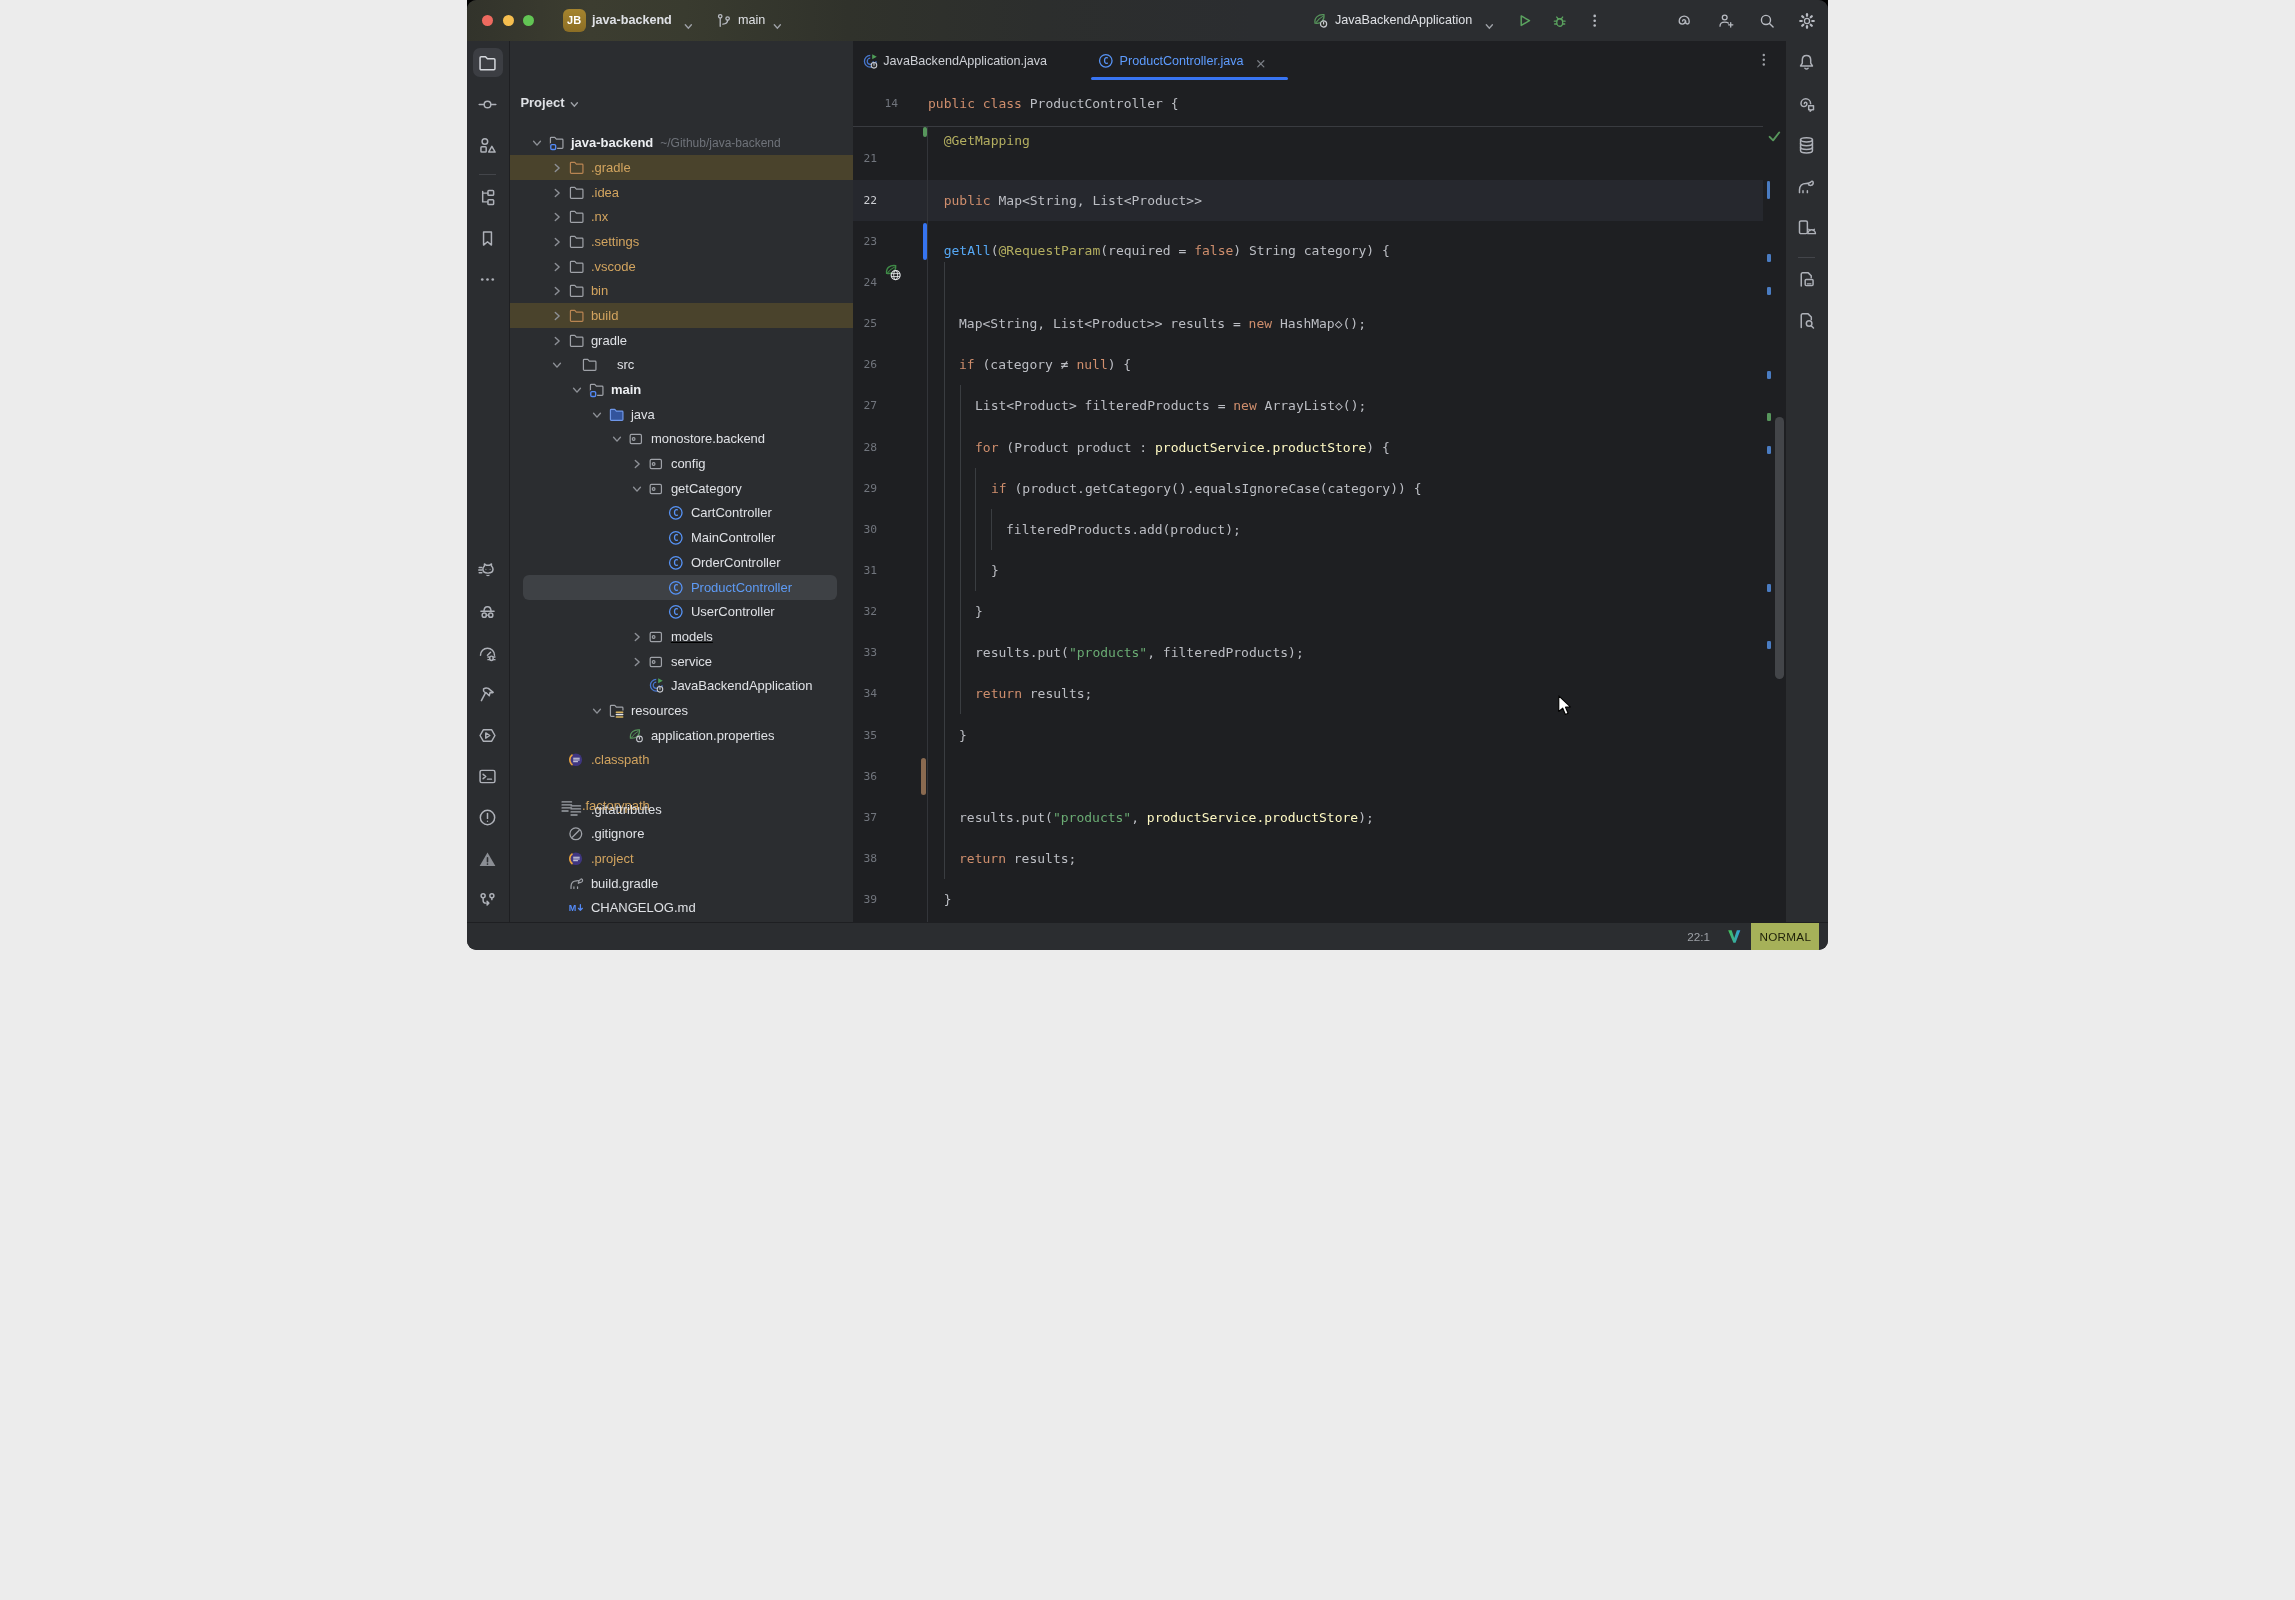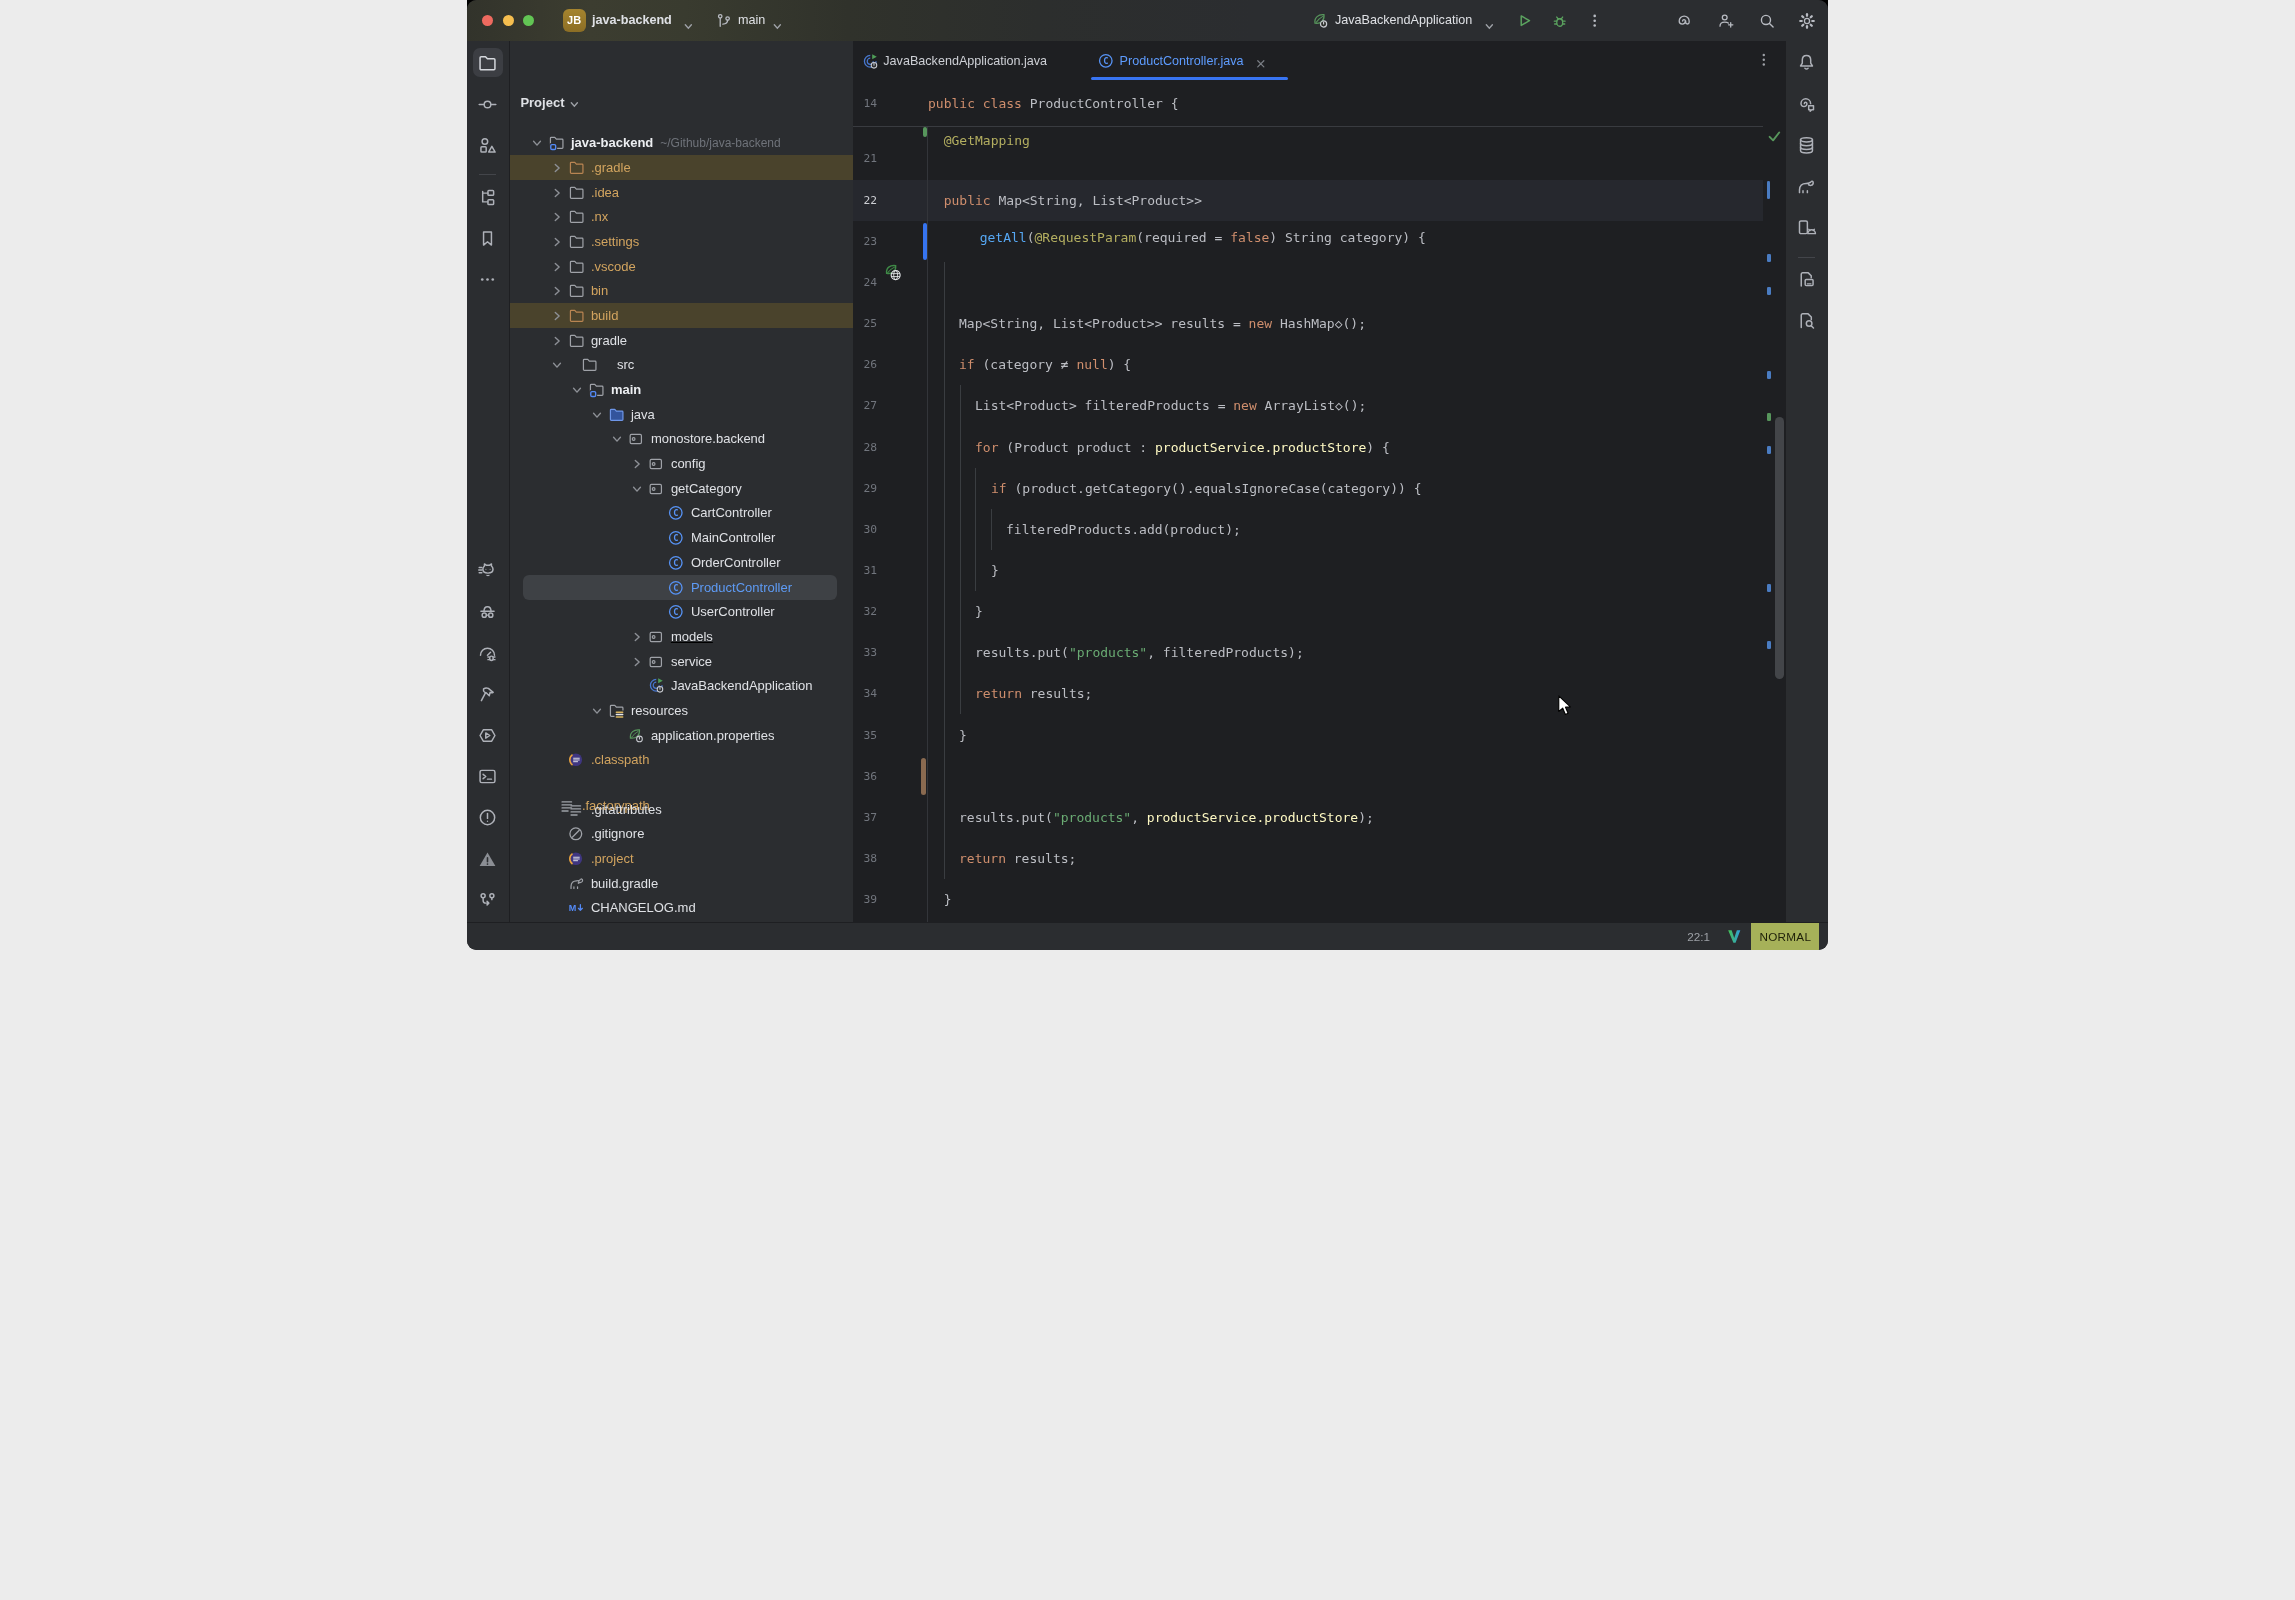"14" #sticky .lnum { padding-left: none -> 21px }
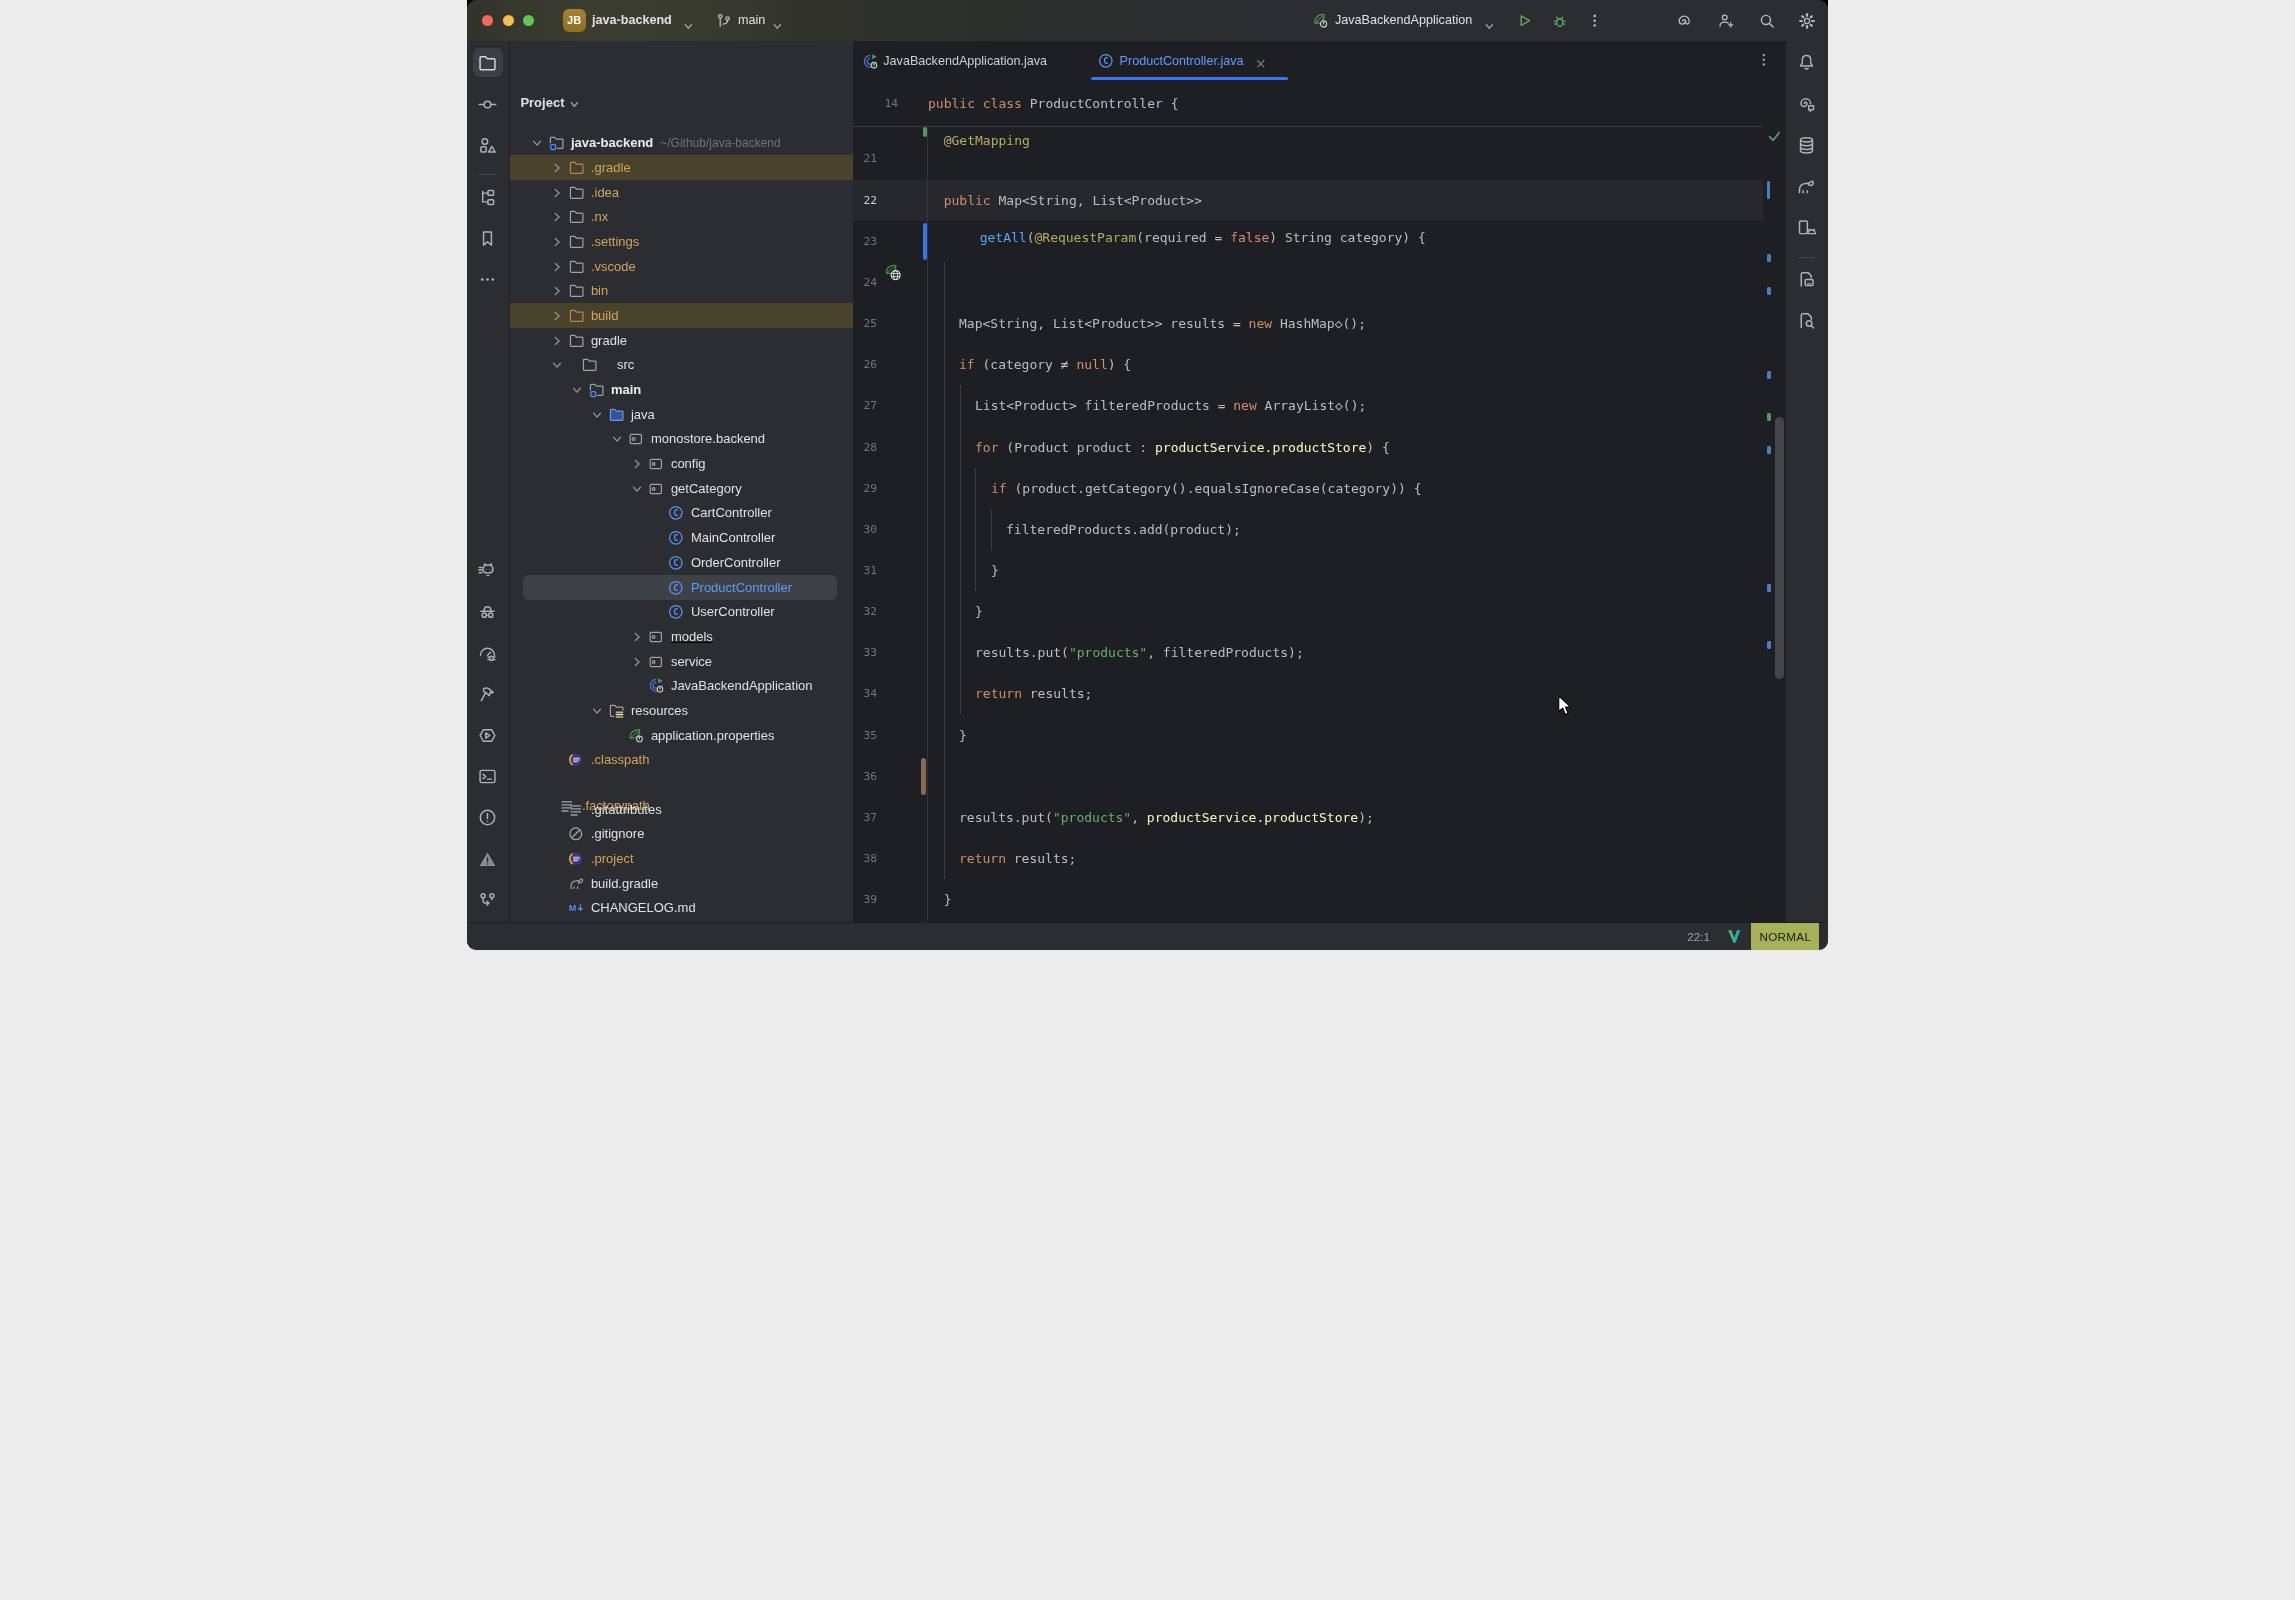"getAll(@RequestParam(required = false)" div.cline { margin-left: 36px -> none; top: 176px -> 189px }
